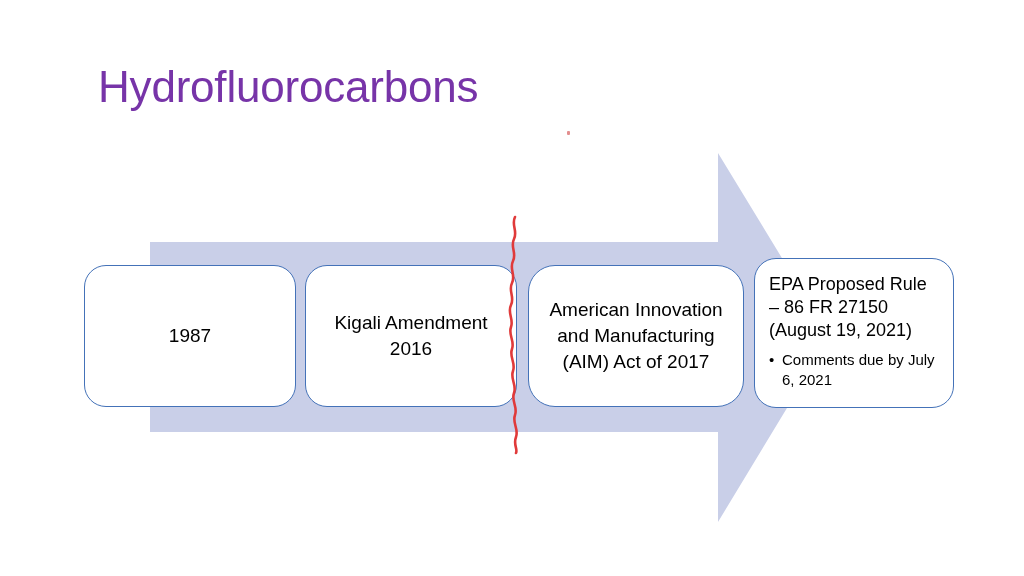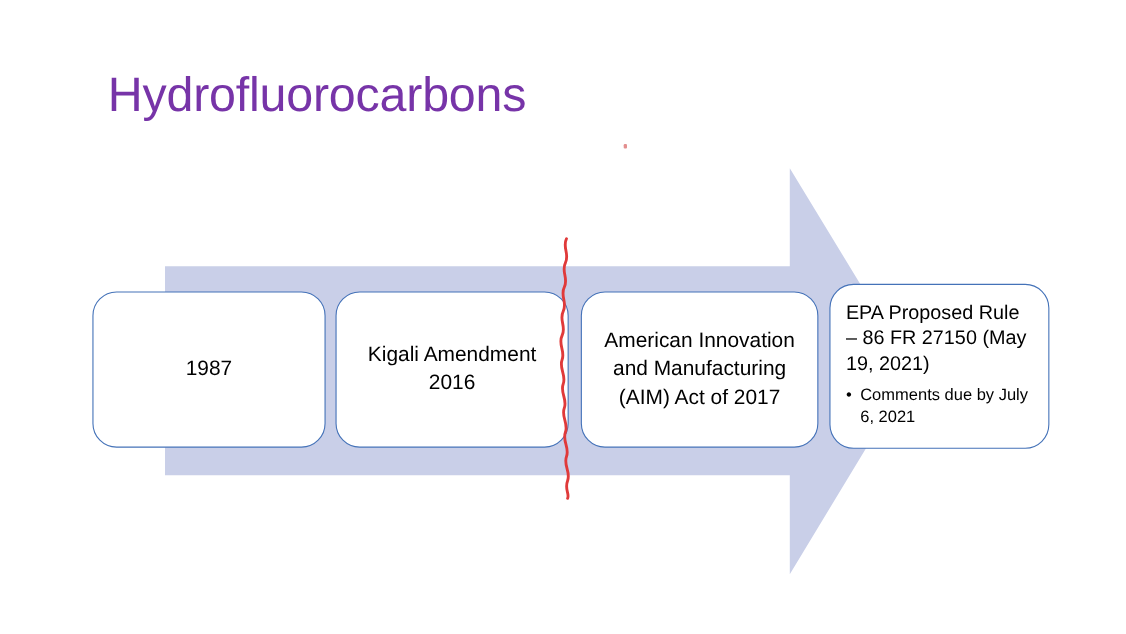"EPA Proposed Rule – 86" div.heading { text: May -> August }
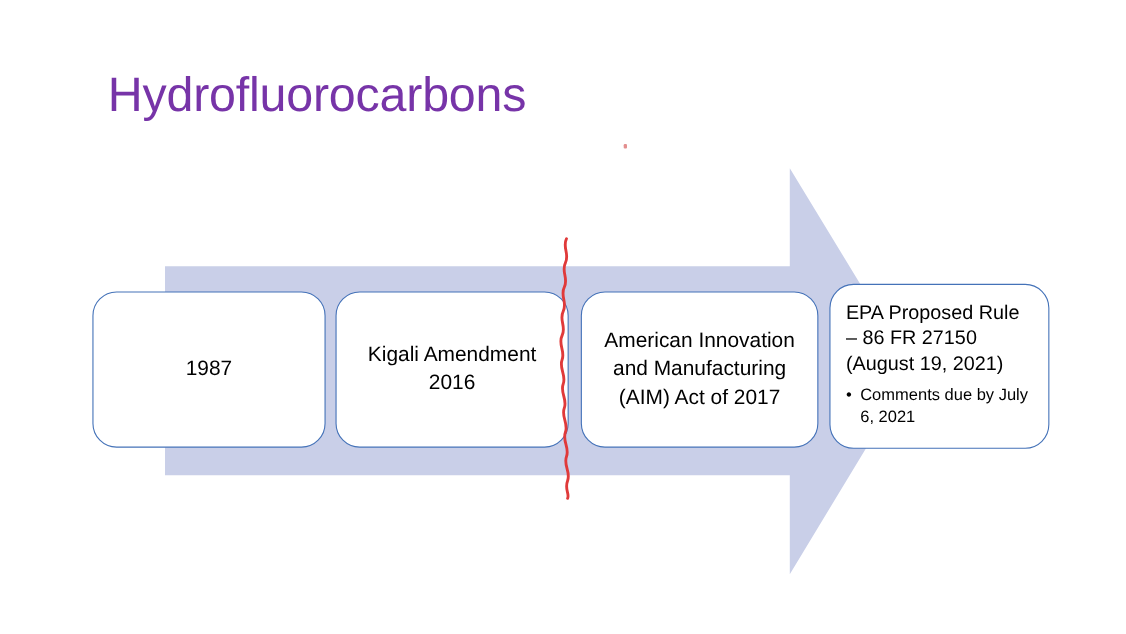"American Innovation" #stage-box-3 { border-radius: none -> 27px }
